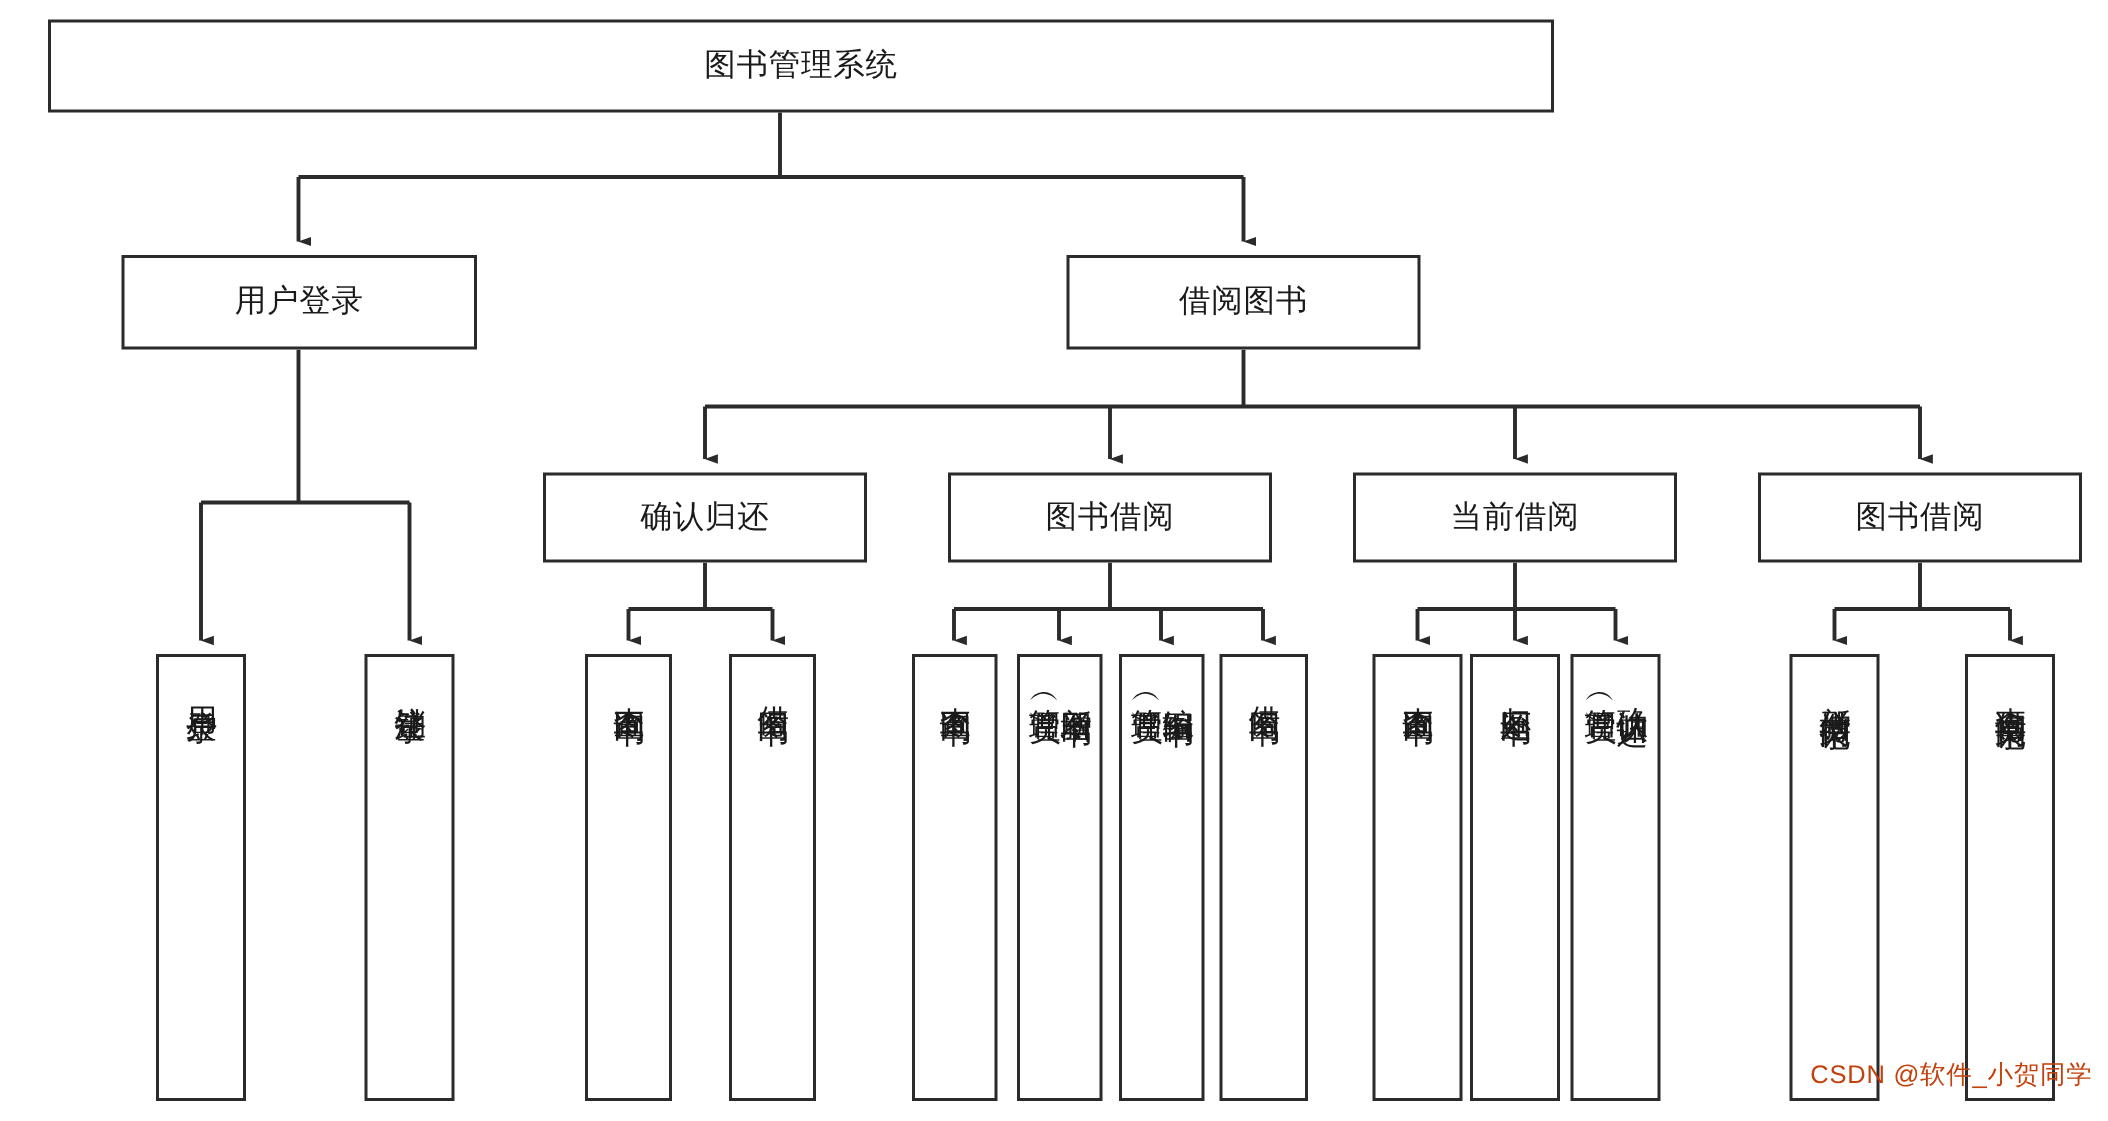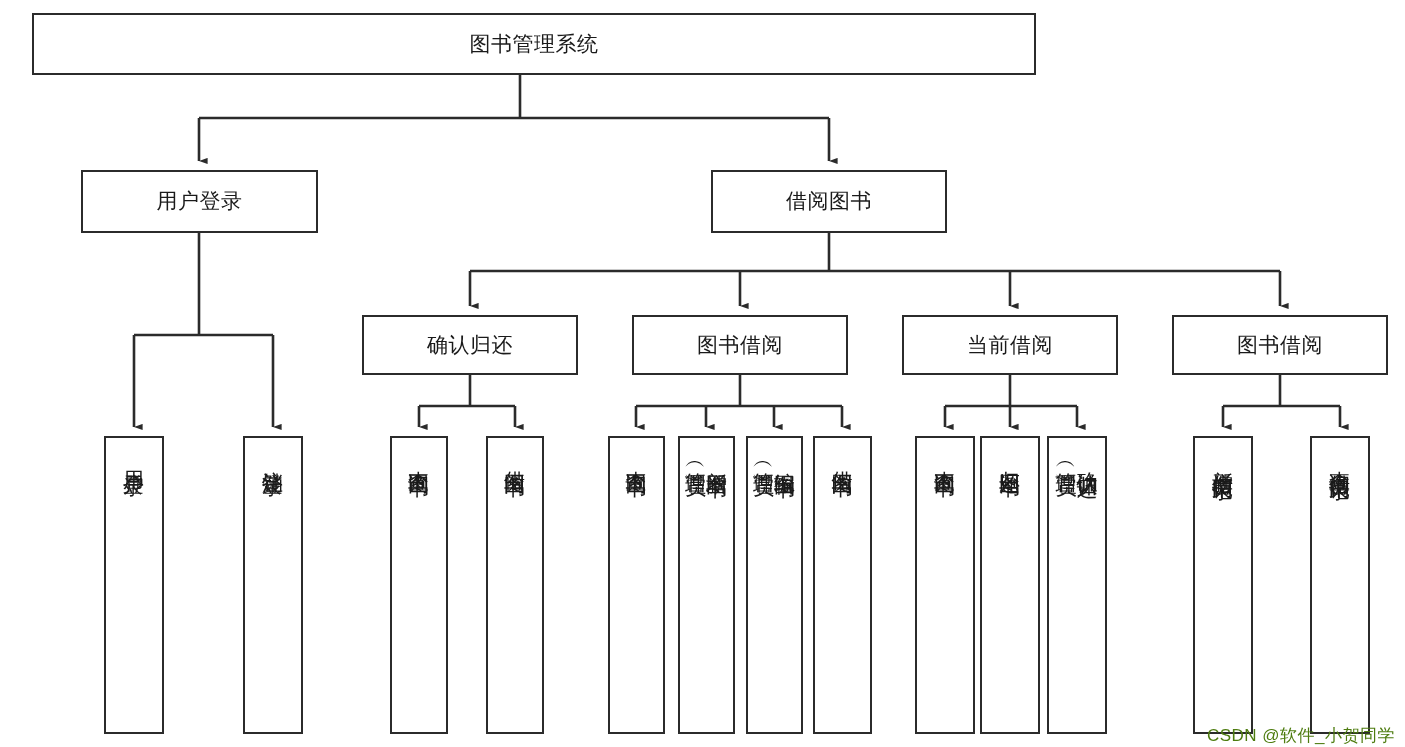"CSDN @软件_小贺同学" #watermark { bottom: 0 -> 19px; color: #4d7c0f -> #c2410c }
